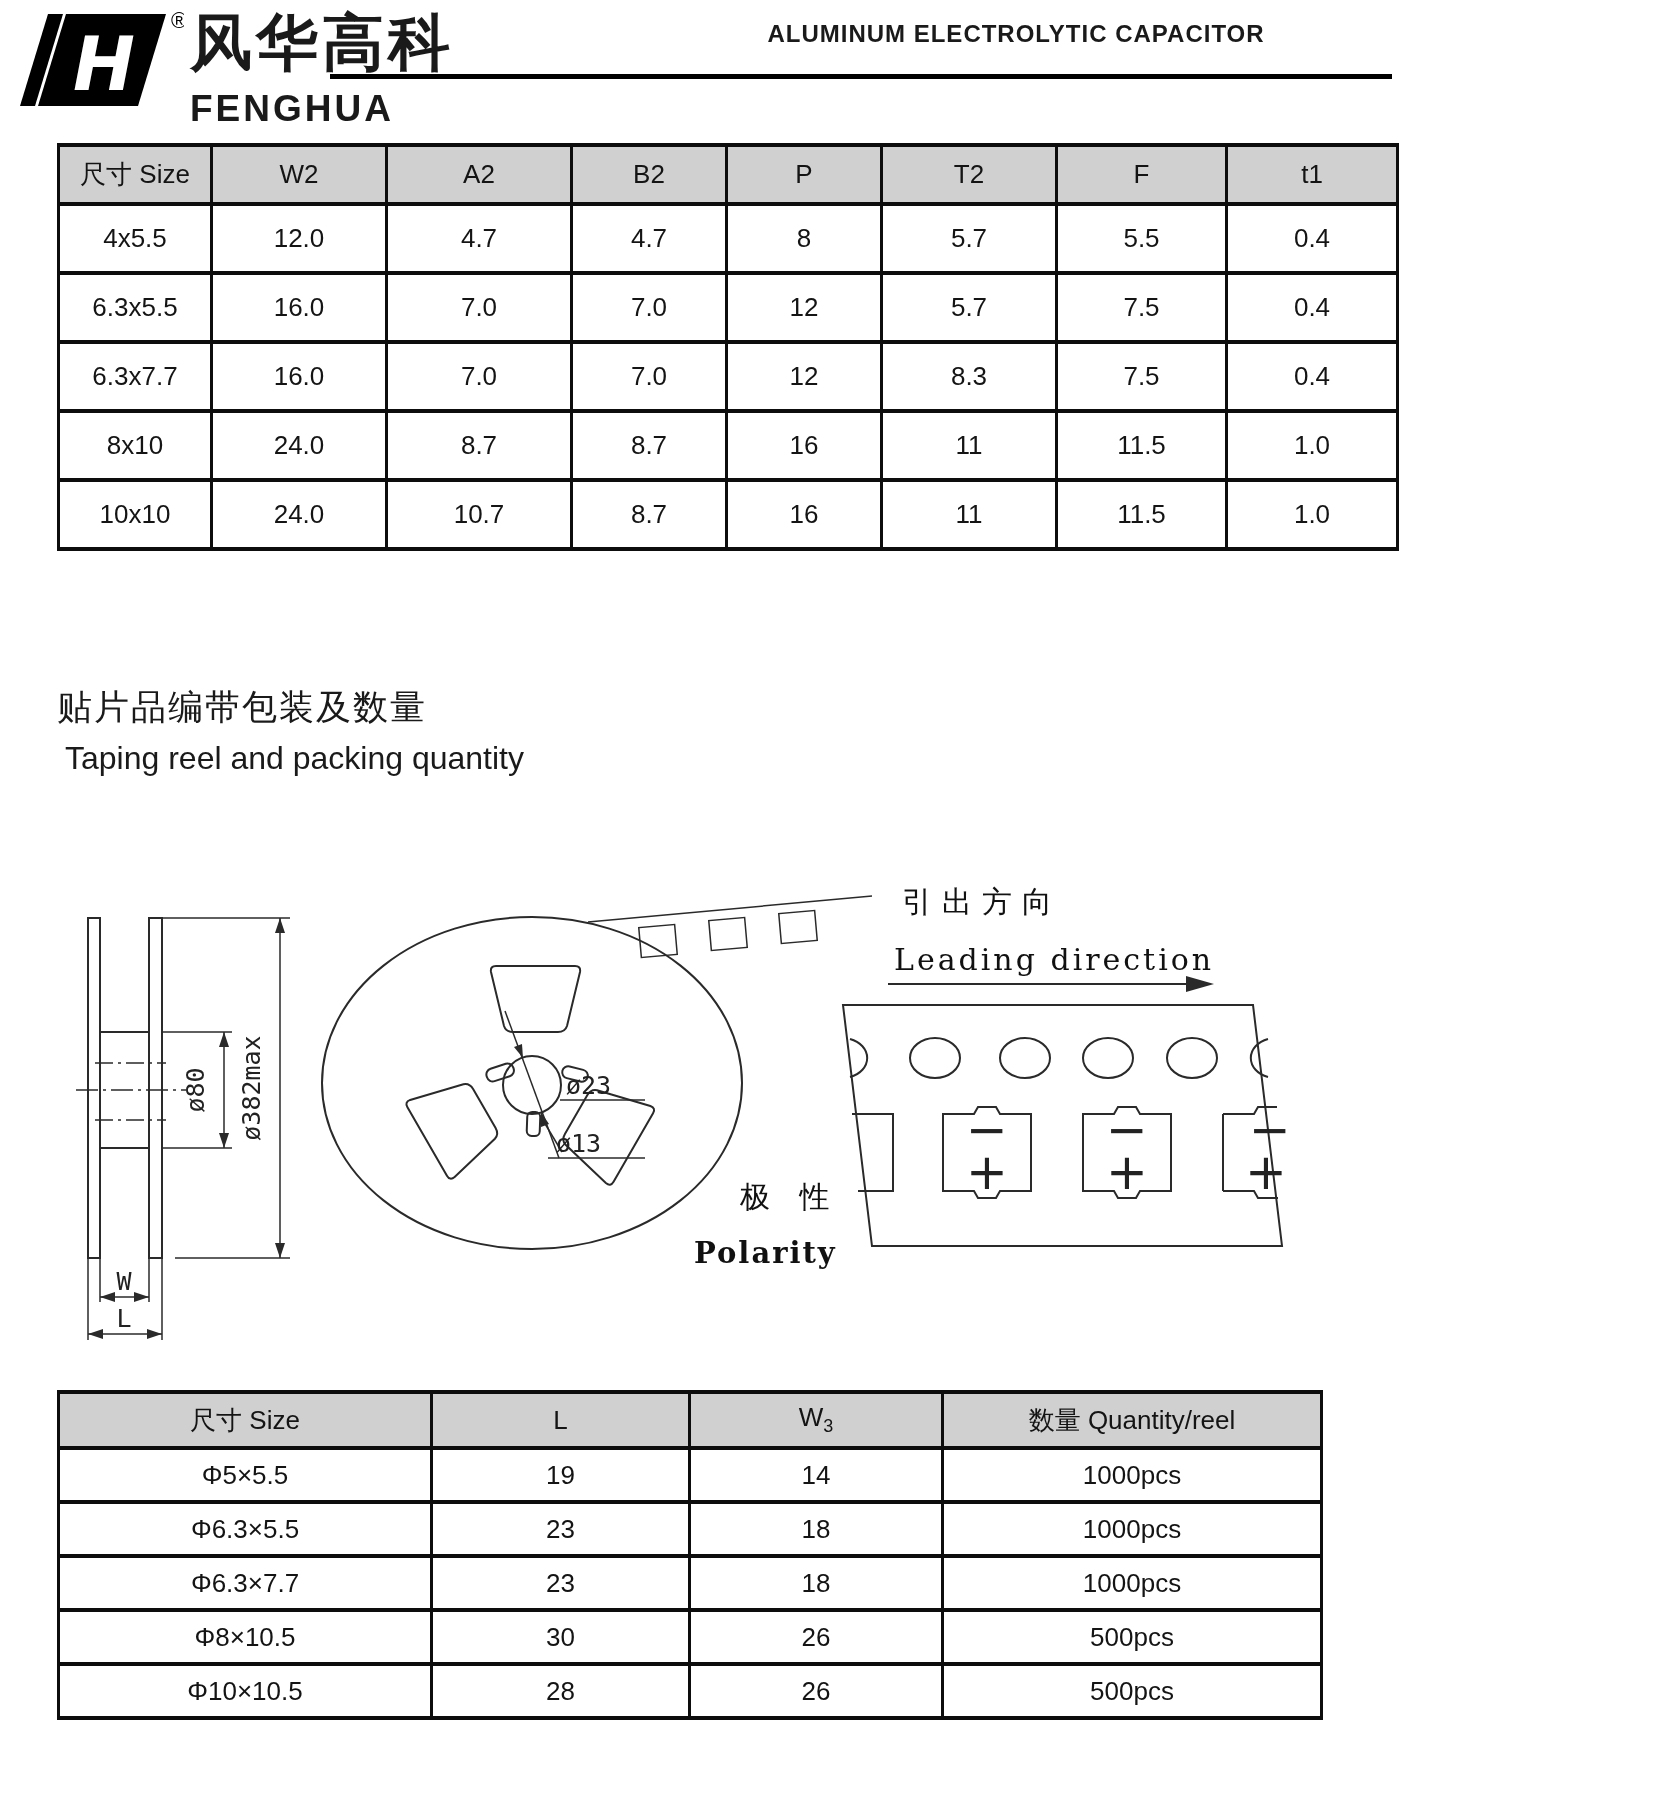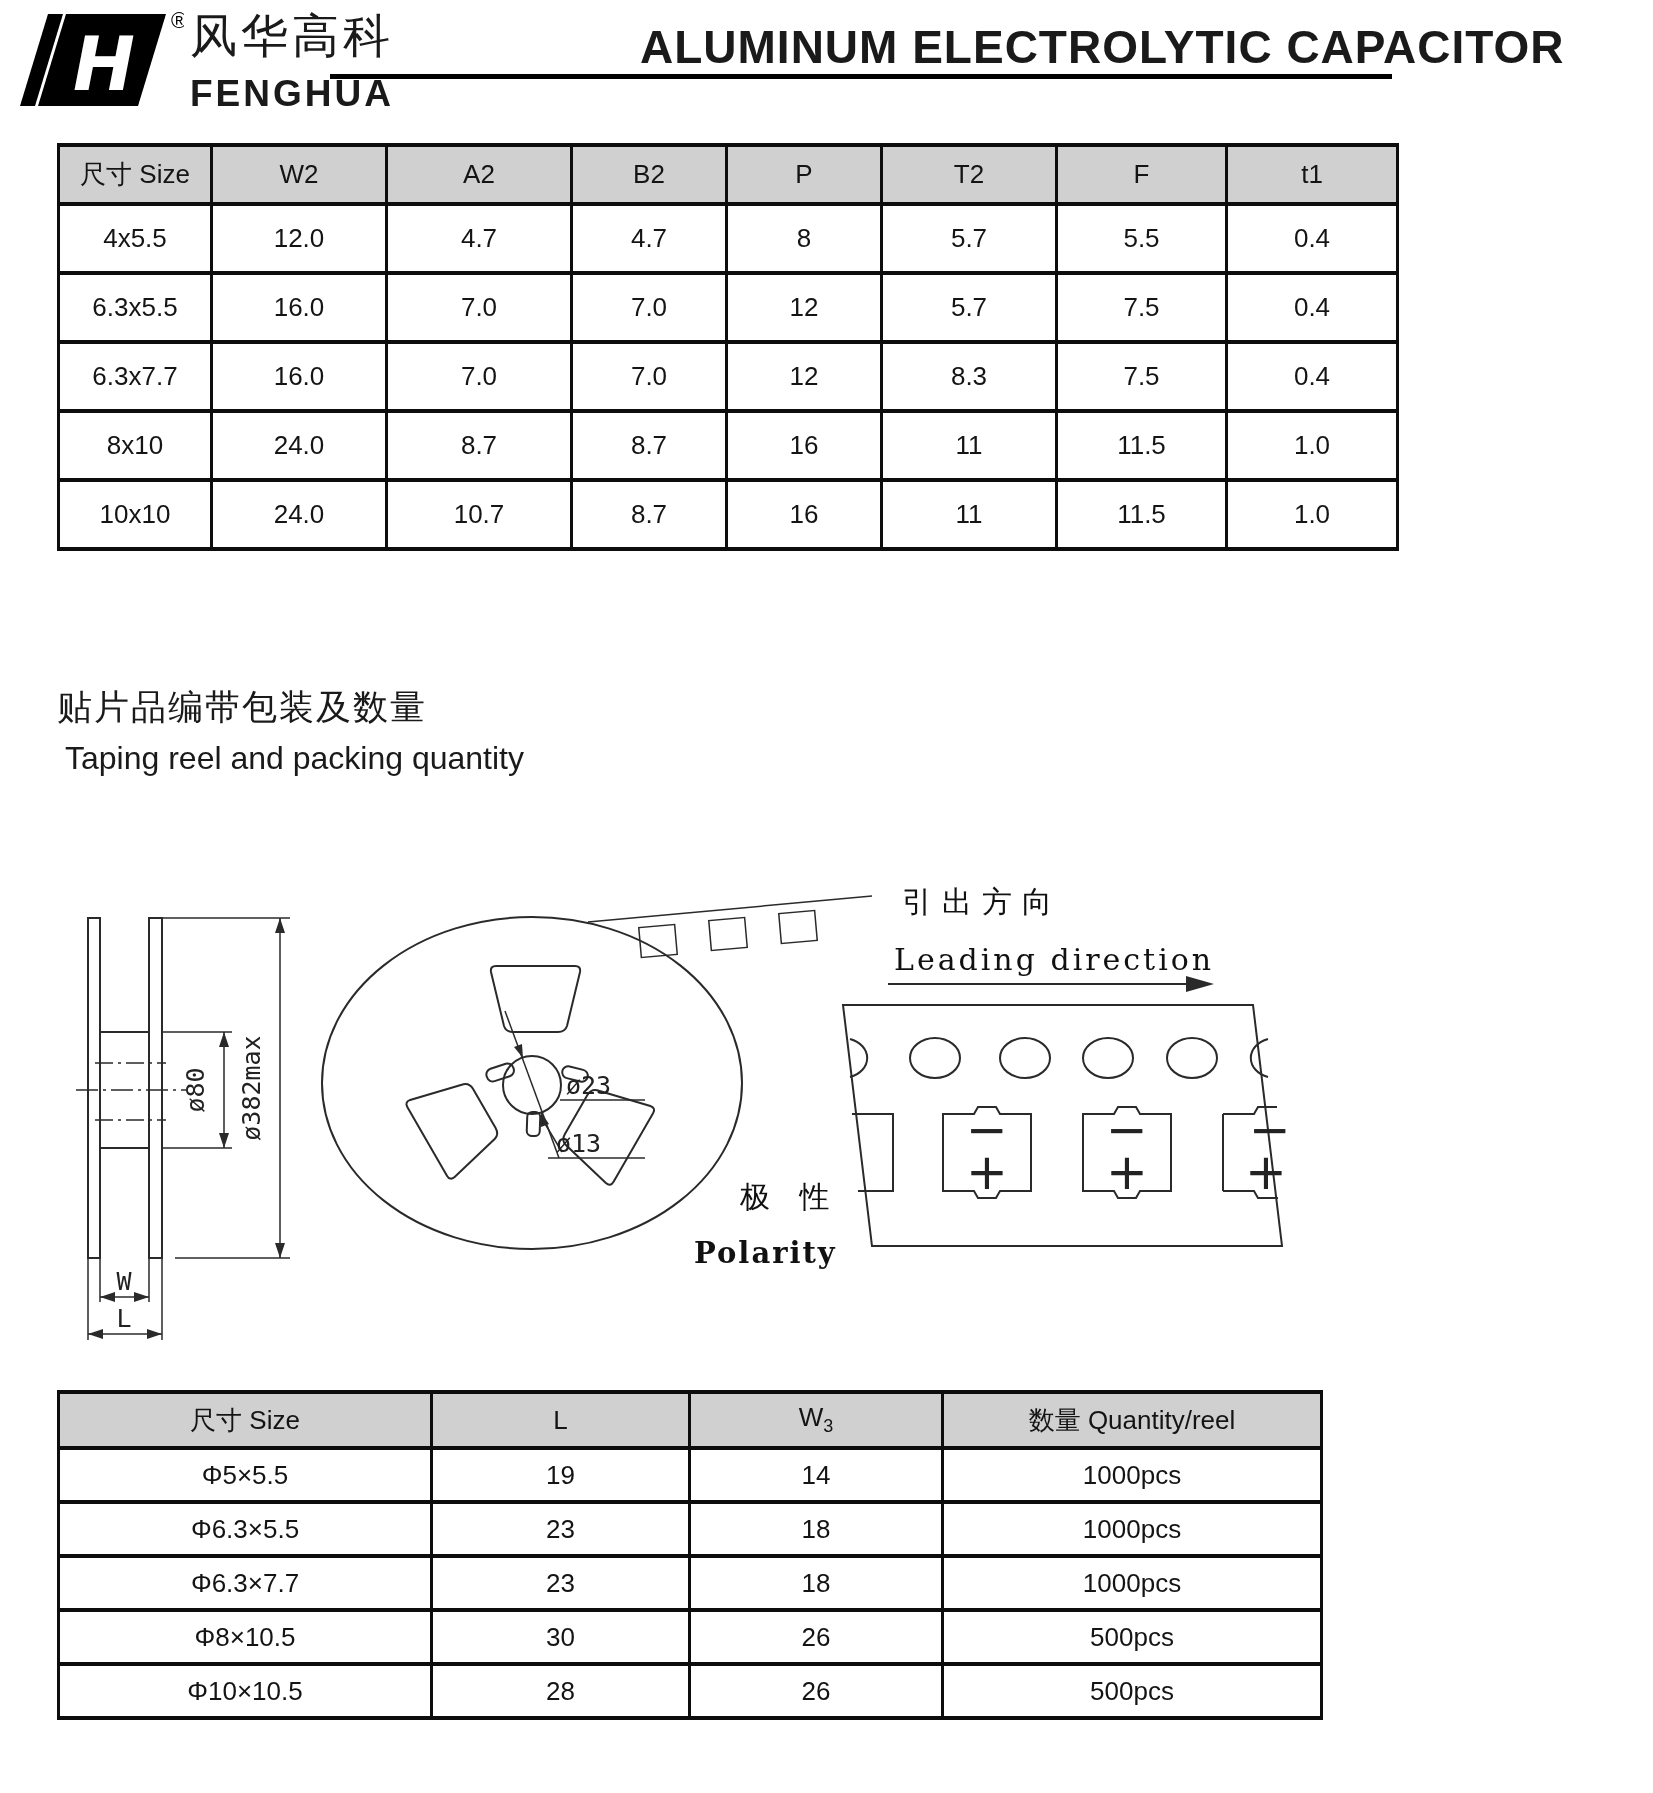"风华高科" .brand-cn { font-size: 47px -> 62px; font-weight: normal -> bold }
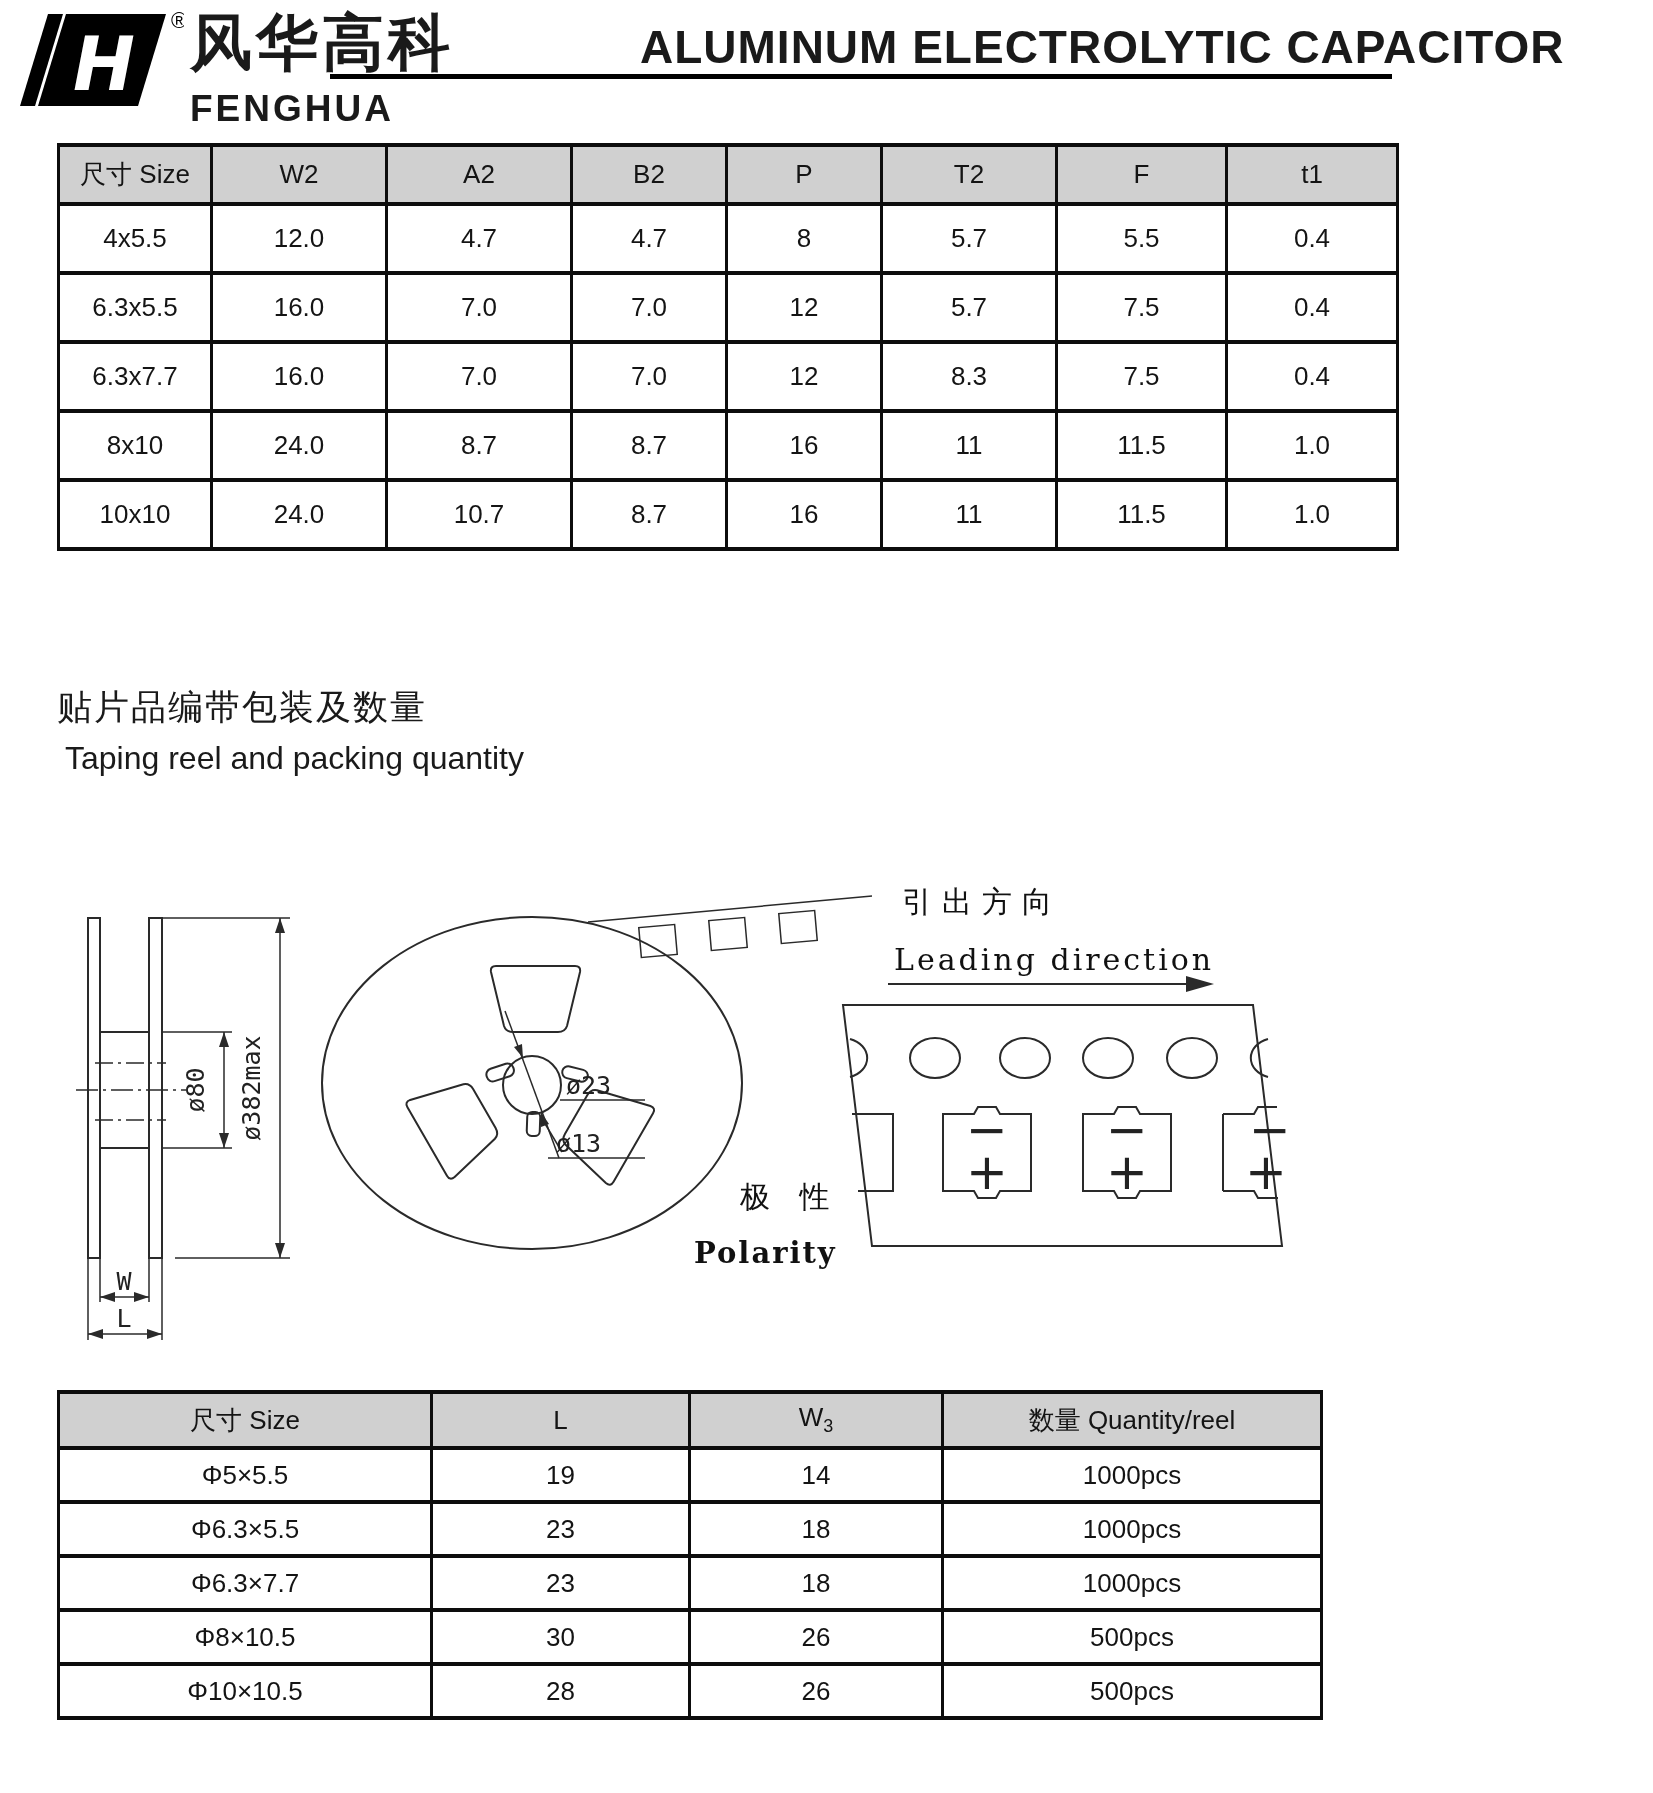"ALUMINUM ELECTROLYTIC CAPACITOR" .page-title { font-size: 46px -> 24px }
